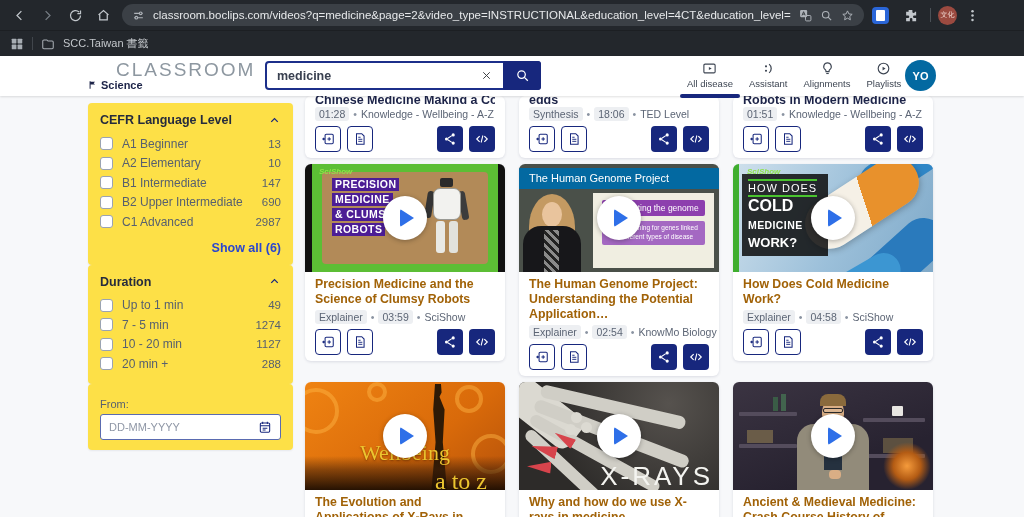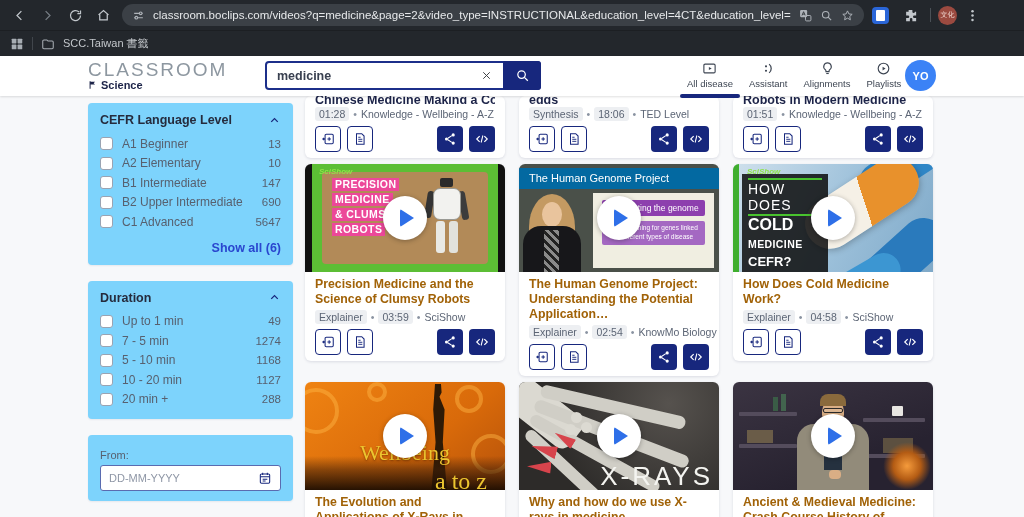"CLASSROOM" .logo-top { margin-left: none -> 28px }
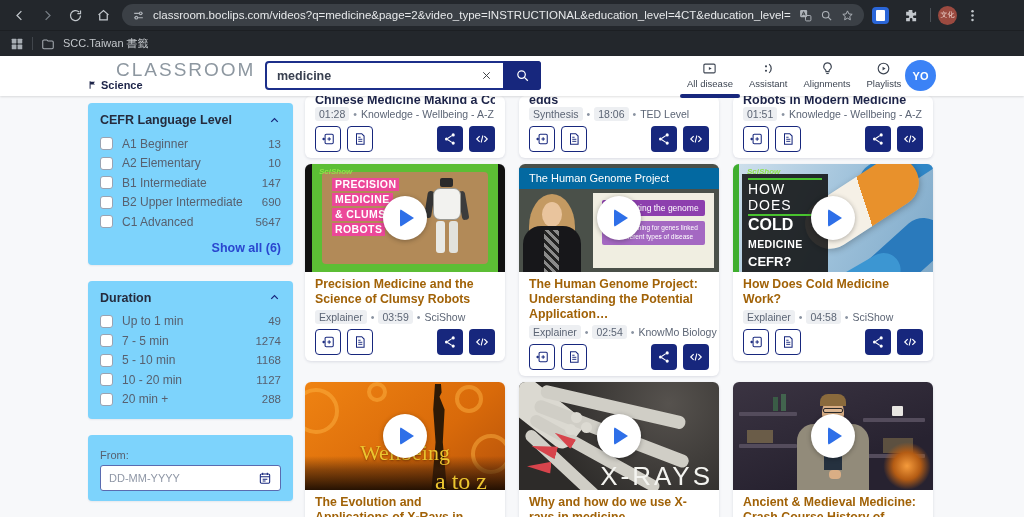"YO" .avatar { background: #3b82f6 -> #0369a1 }
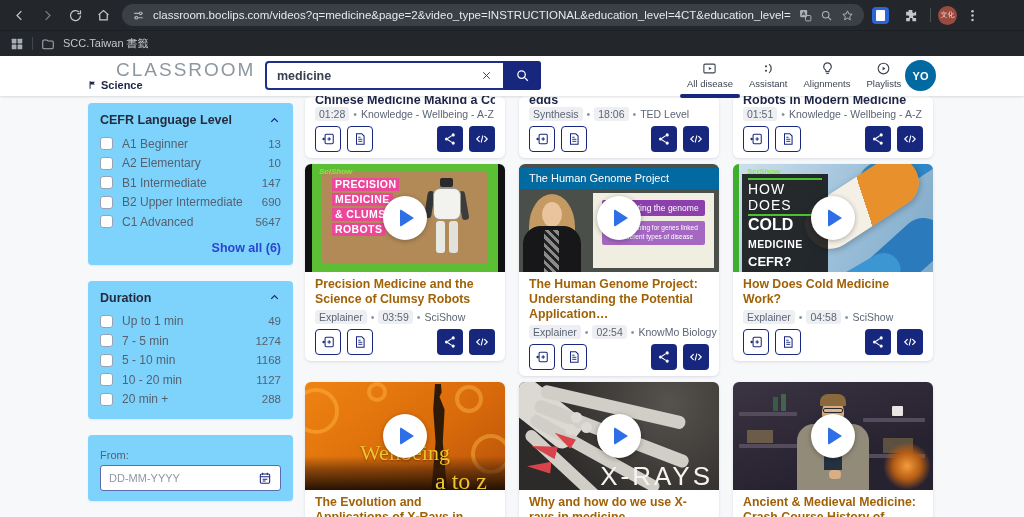"CEFR Language Level" .panel { background: #7dd3fc -> #fde047; margin-bottom: 16px -> none }
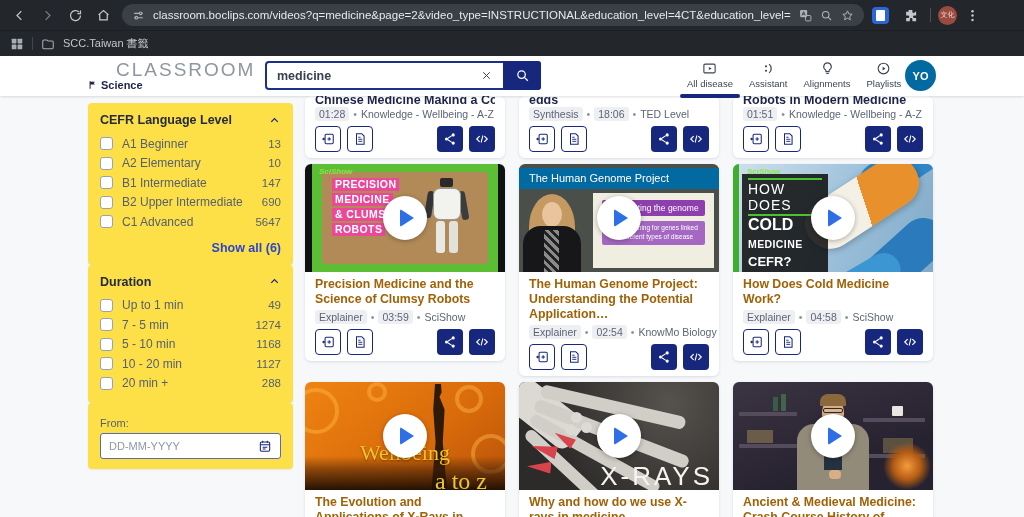"PRECISION" .t-precision .pm-lines span { background: #ec4899 -> #4c1d95 }
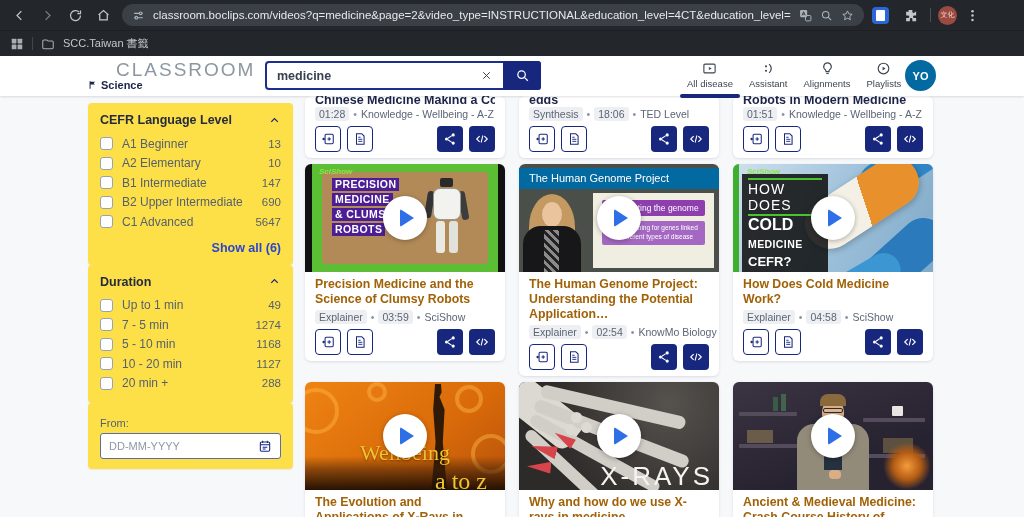"HOW DOES" .t-cold .l1 { font-size: 14px -> 11px }
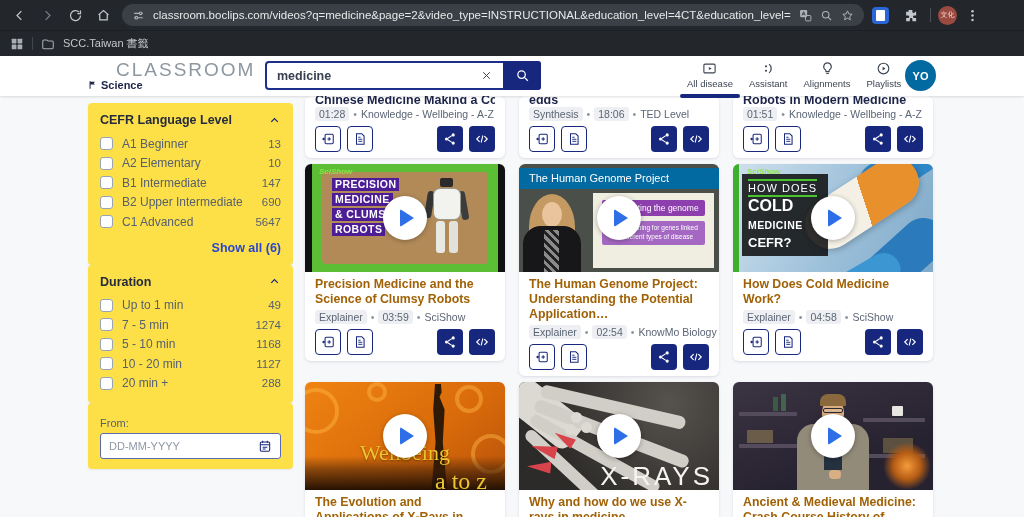"5647" span.count { text: 5647 -> 2987 }
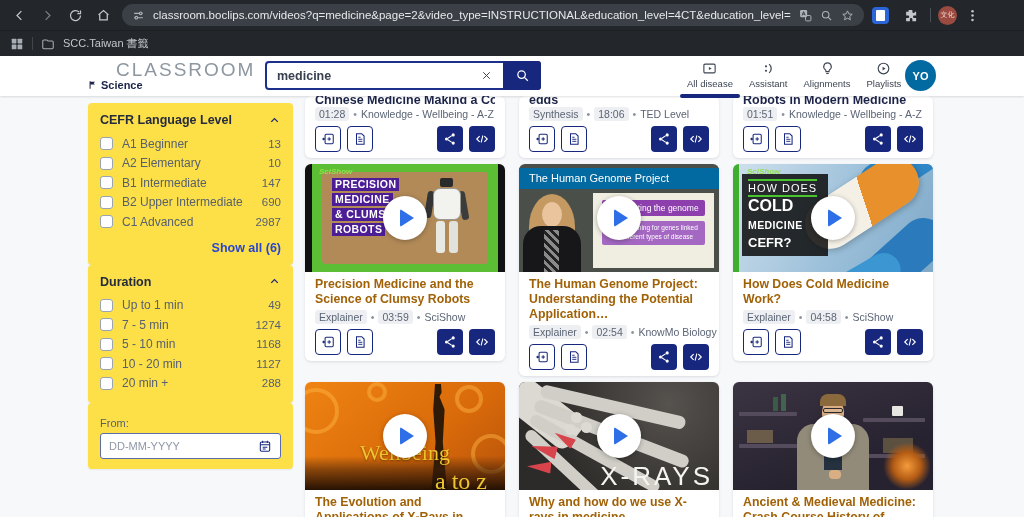"CEFR?" span.l4 { text: CEFR -> WORK }
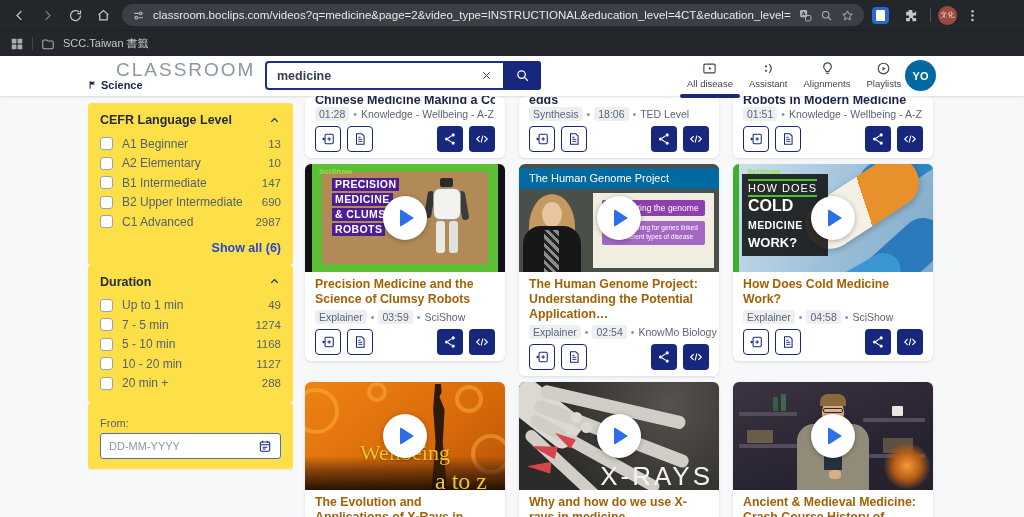"5 - 10 min" div.chk-row { html: <div> <span></span> <span>5 - 10 min</span> <span>1168</span> </div> -> none }
